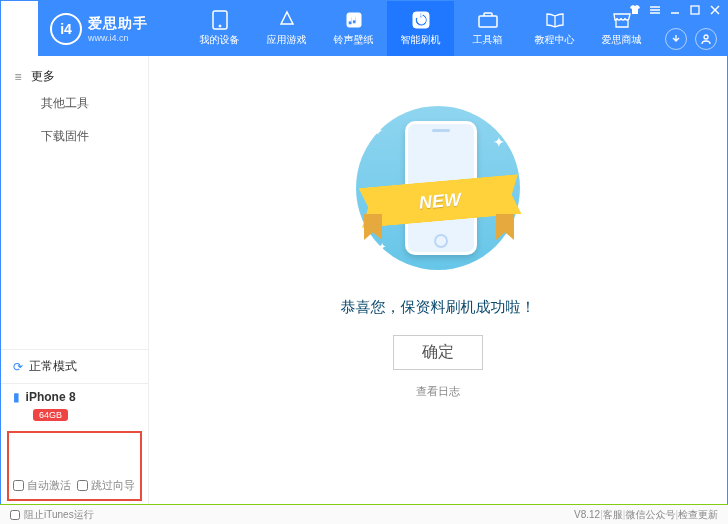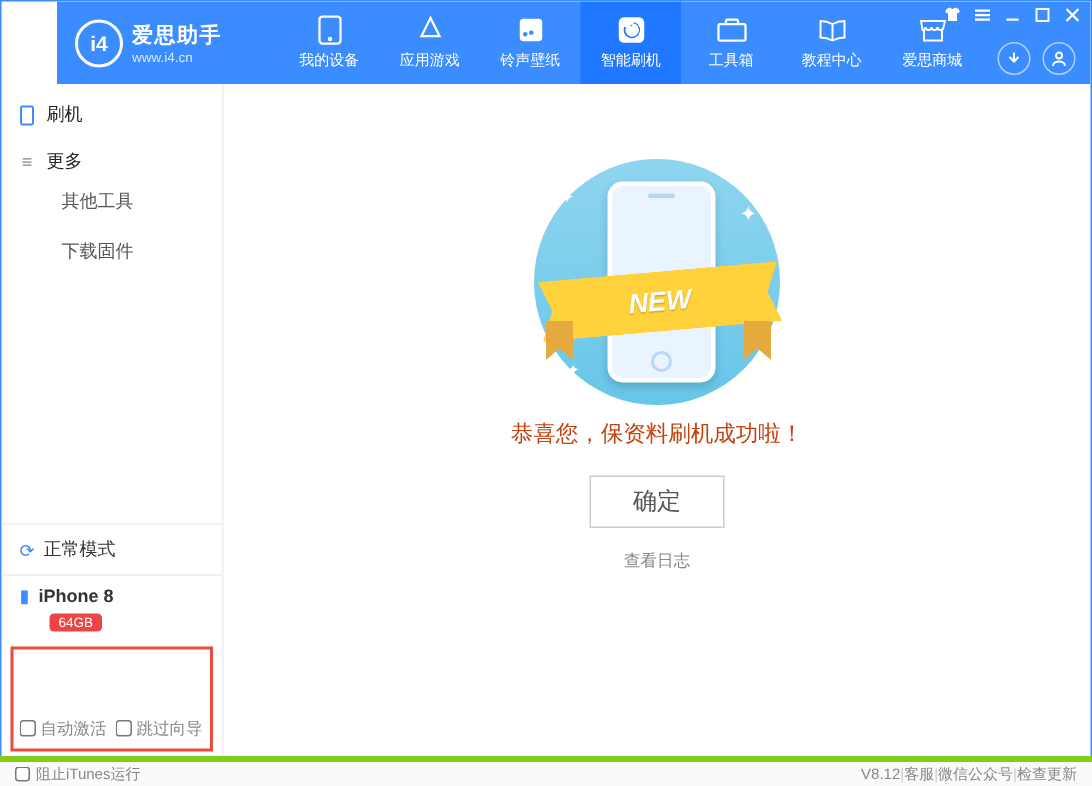"刷机" div.sb-group { html: <div> <span> <svg> <rect></rect> </svg> </span> <span>刷机</span> </div> -> none }
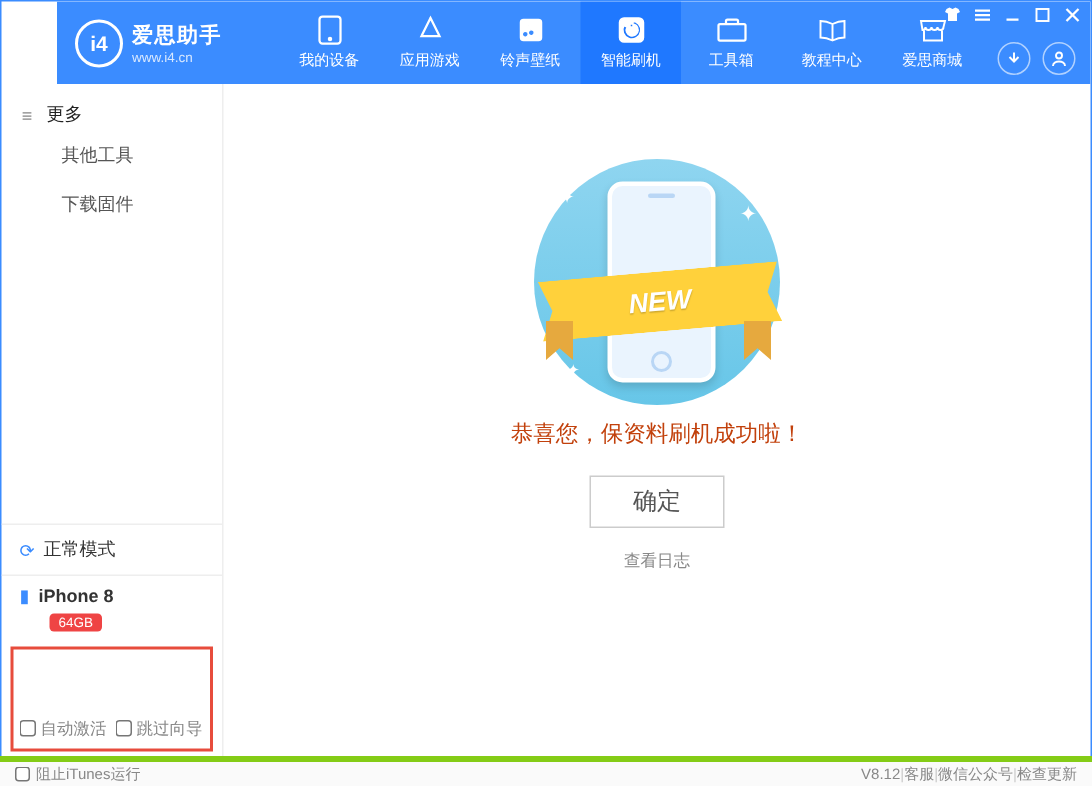"恭喜您，保资料刷机成功啦！" .msg { color: #c2410c -> #0c4a6e; margin-top: 4px -> 22px }
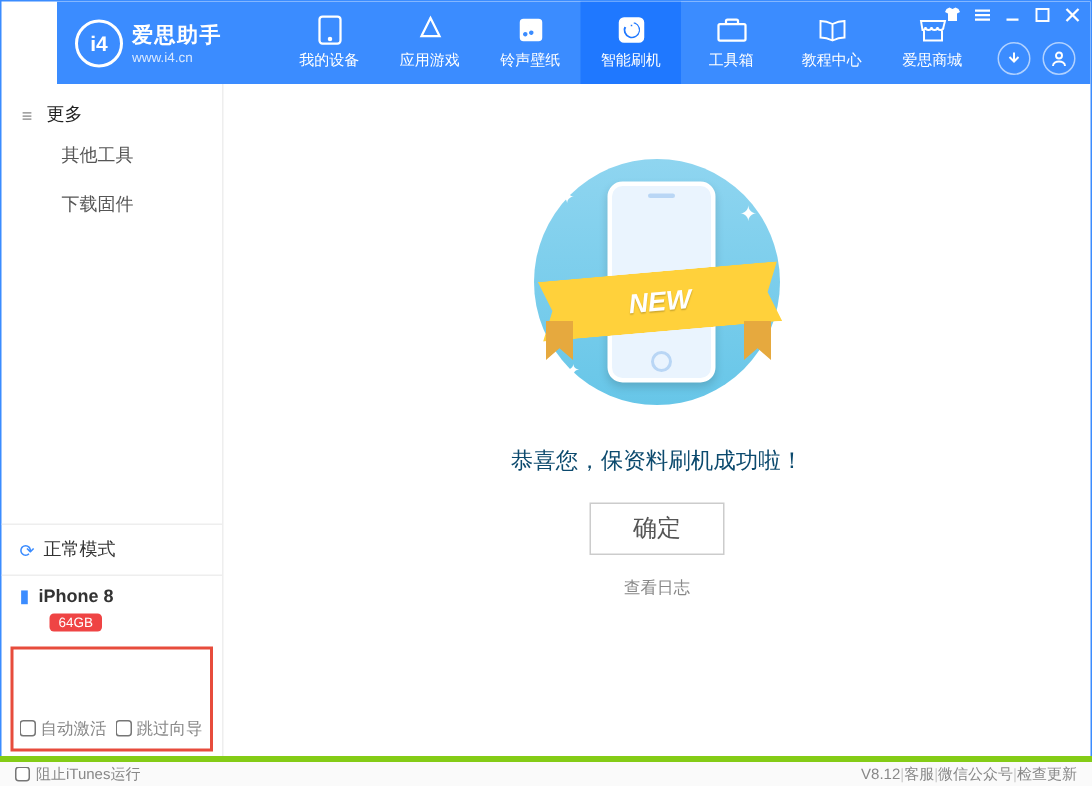"阻止iTunes运行" .footer { border-top: 4px solid #84cc16 -> 1px solid #84cc16 }
